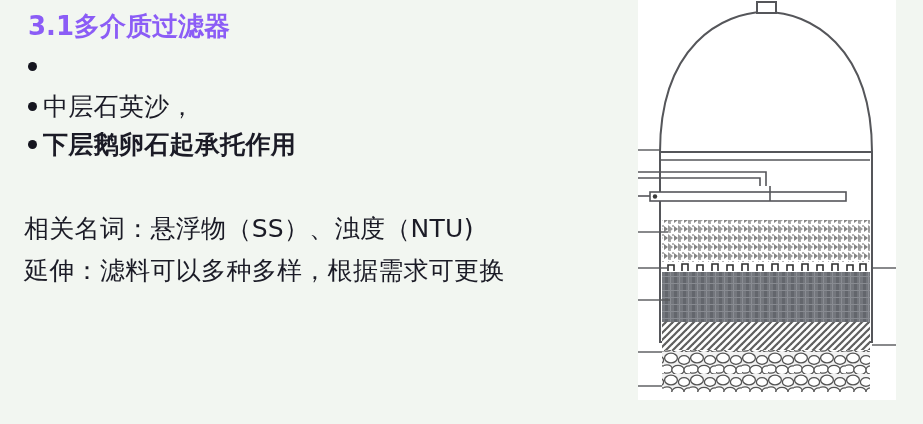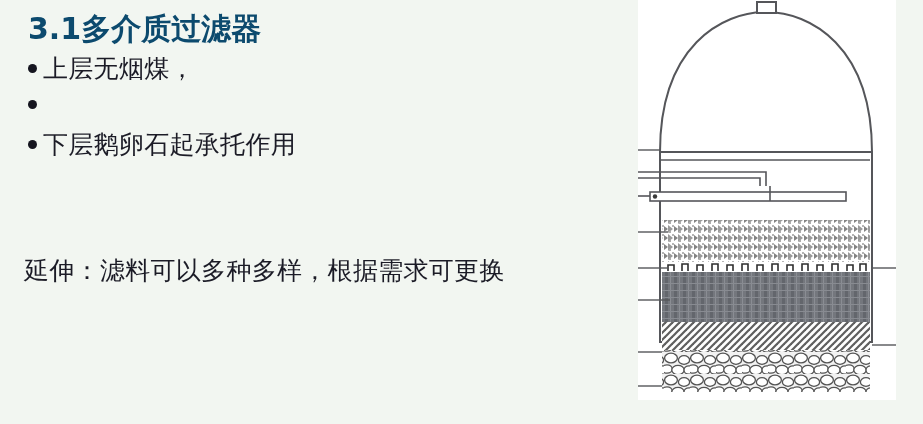"3.1多介质过滤器" .slide-title { color: #0c4a6e -> #8b5cf6; font-size: 30px -> 26px }
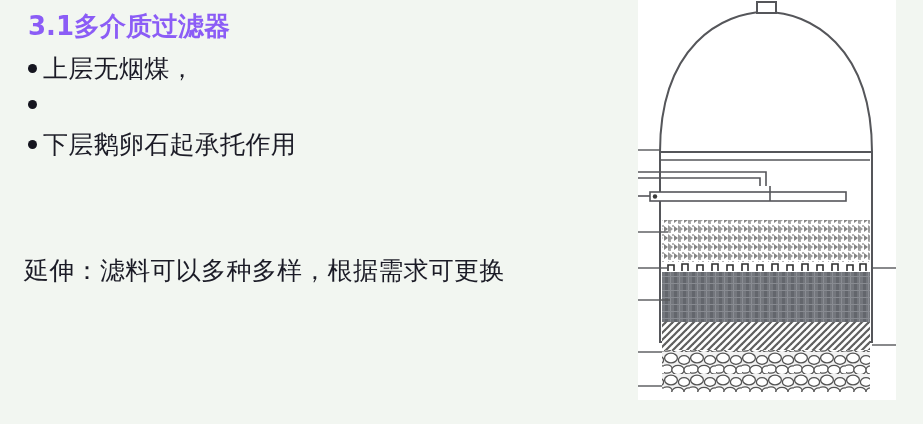"上层无烟煤，" span { html: <span>上层无烟煤，</span> -> none }
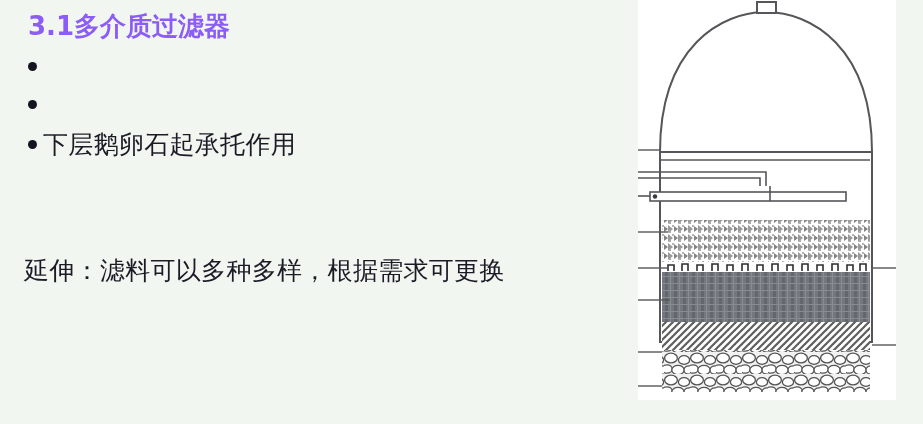"中层石英沙，" span { html: none -> <span>中层石英沙，</span> }
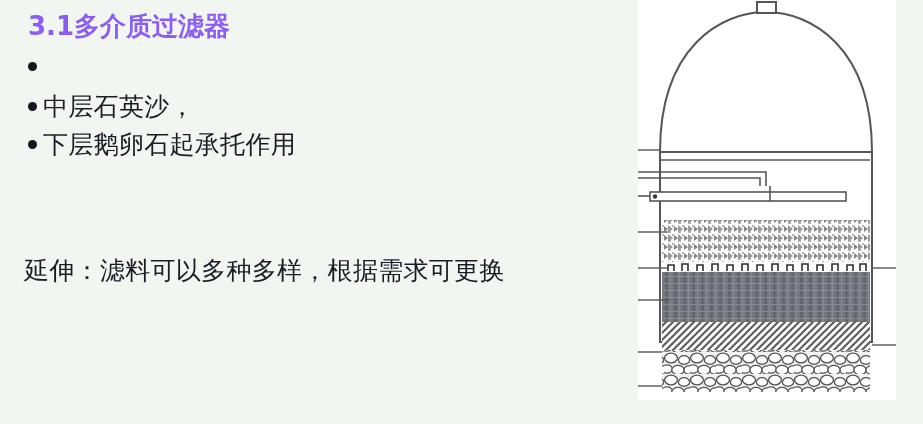"下层鹅卵石起承托作用" .line-3 { font-weight: none -> bold }
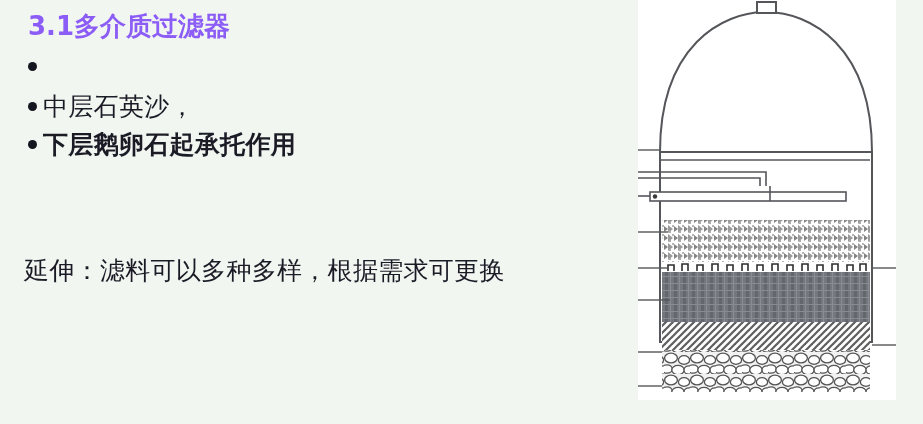"相关名词：悬浮物（SS）、浊度（NTU)" div.body-line { html: none -> <div>相关名词：悬浮物（SS）、浊度（NTU)</div> }
